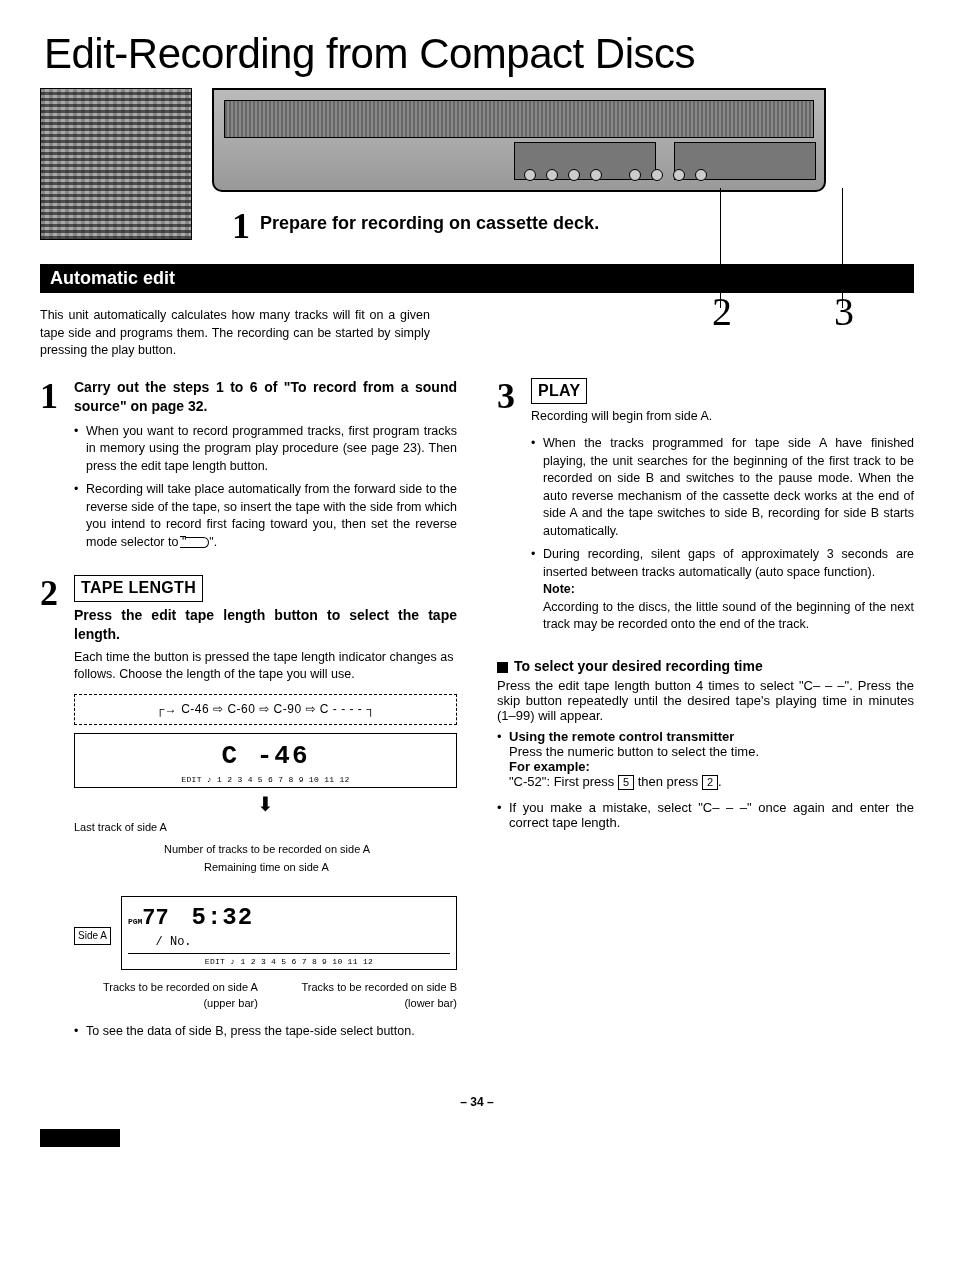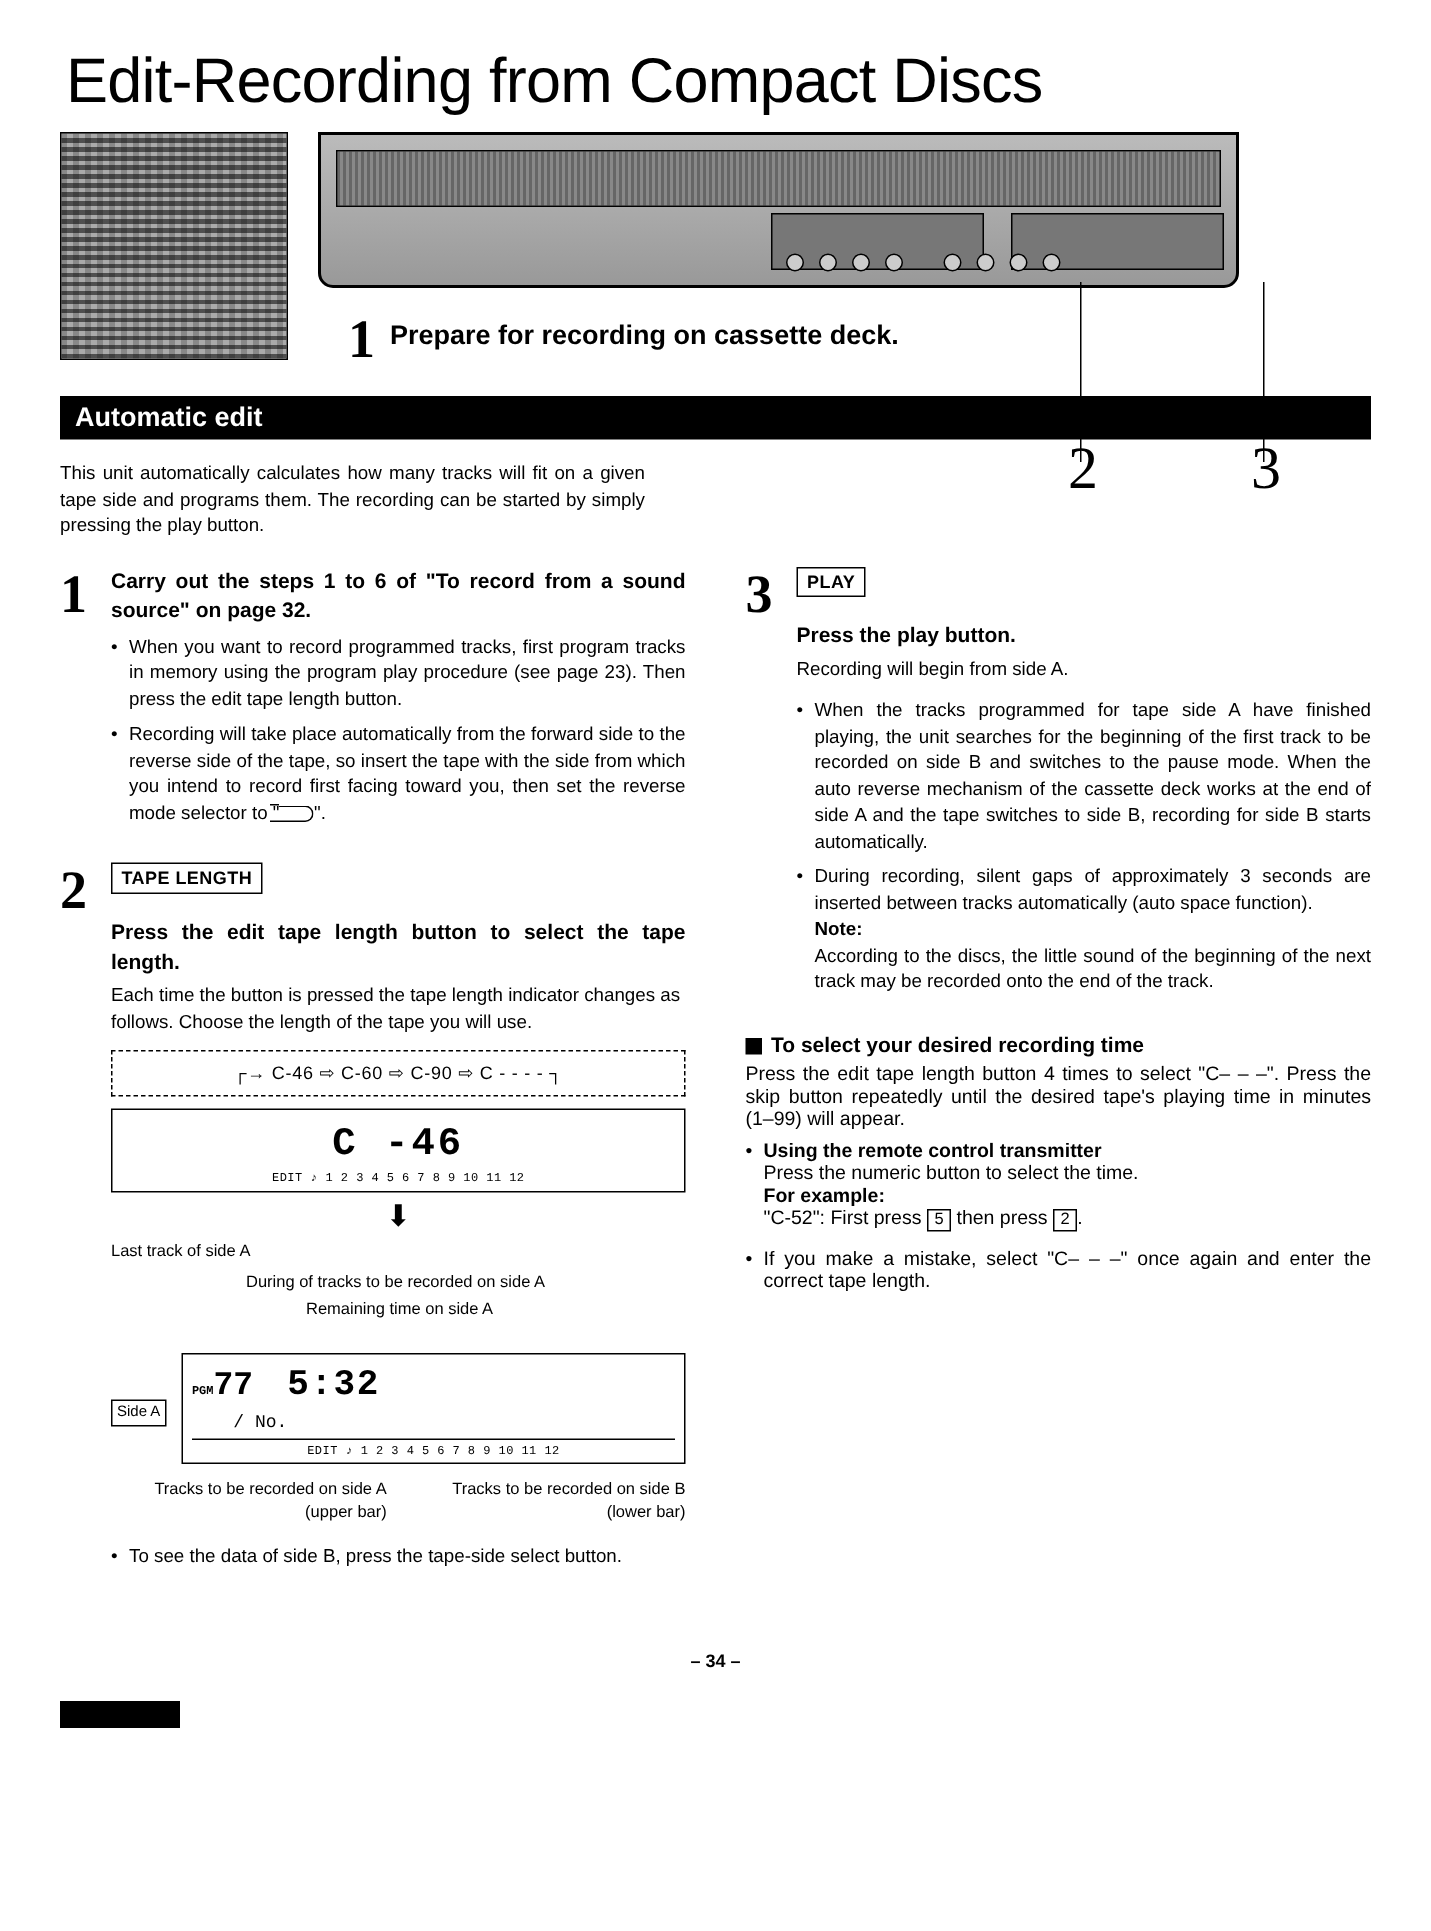"PLAY" .framed-label { font-size: 12px -> 16px; margin-bottom: 16px -> 4px }
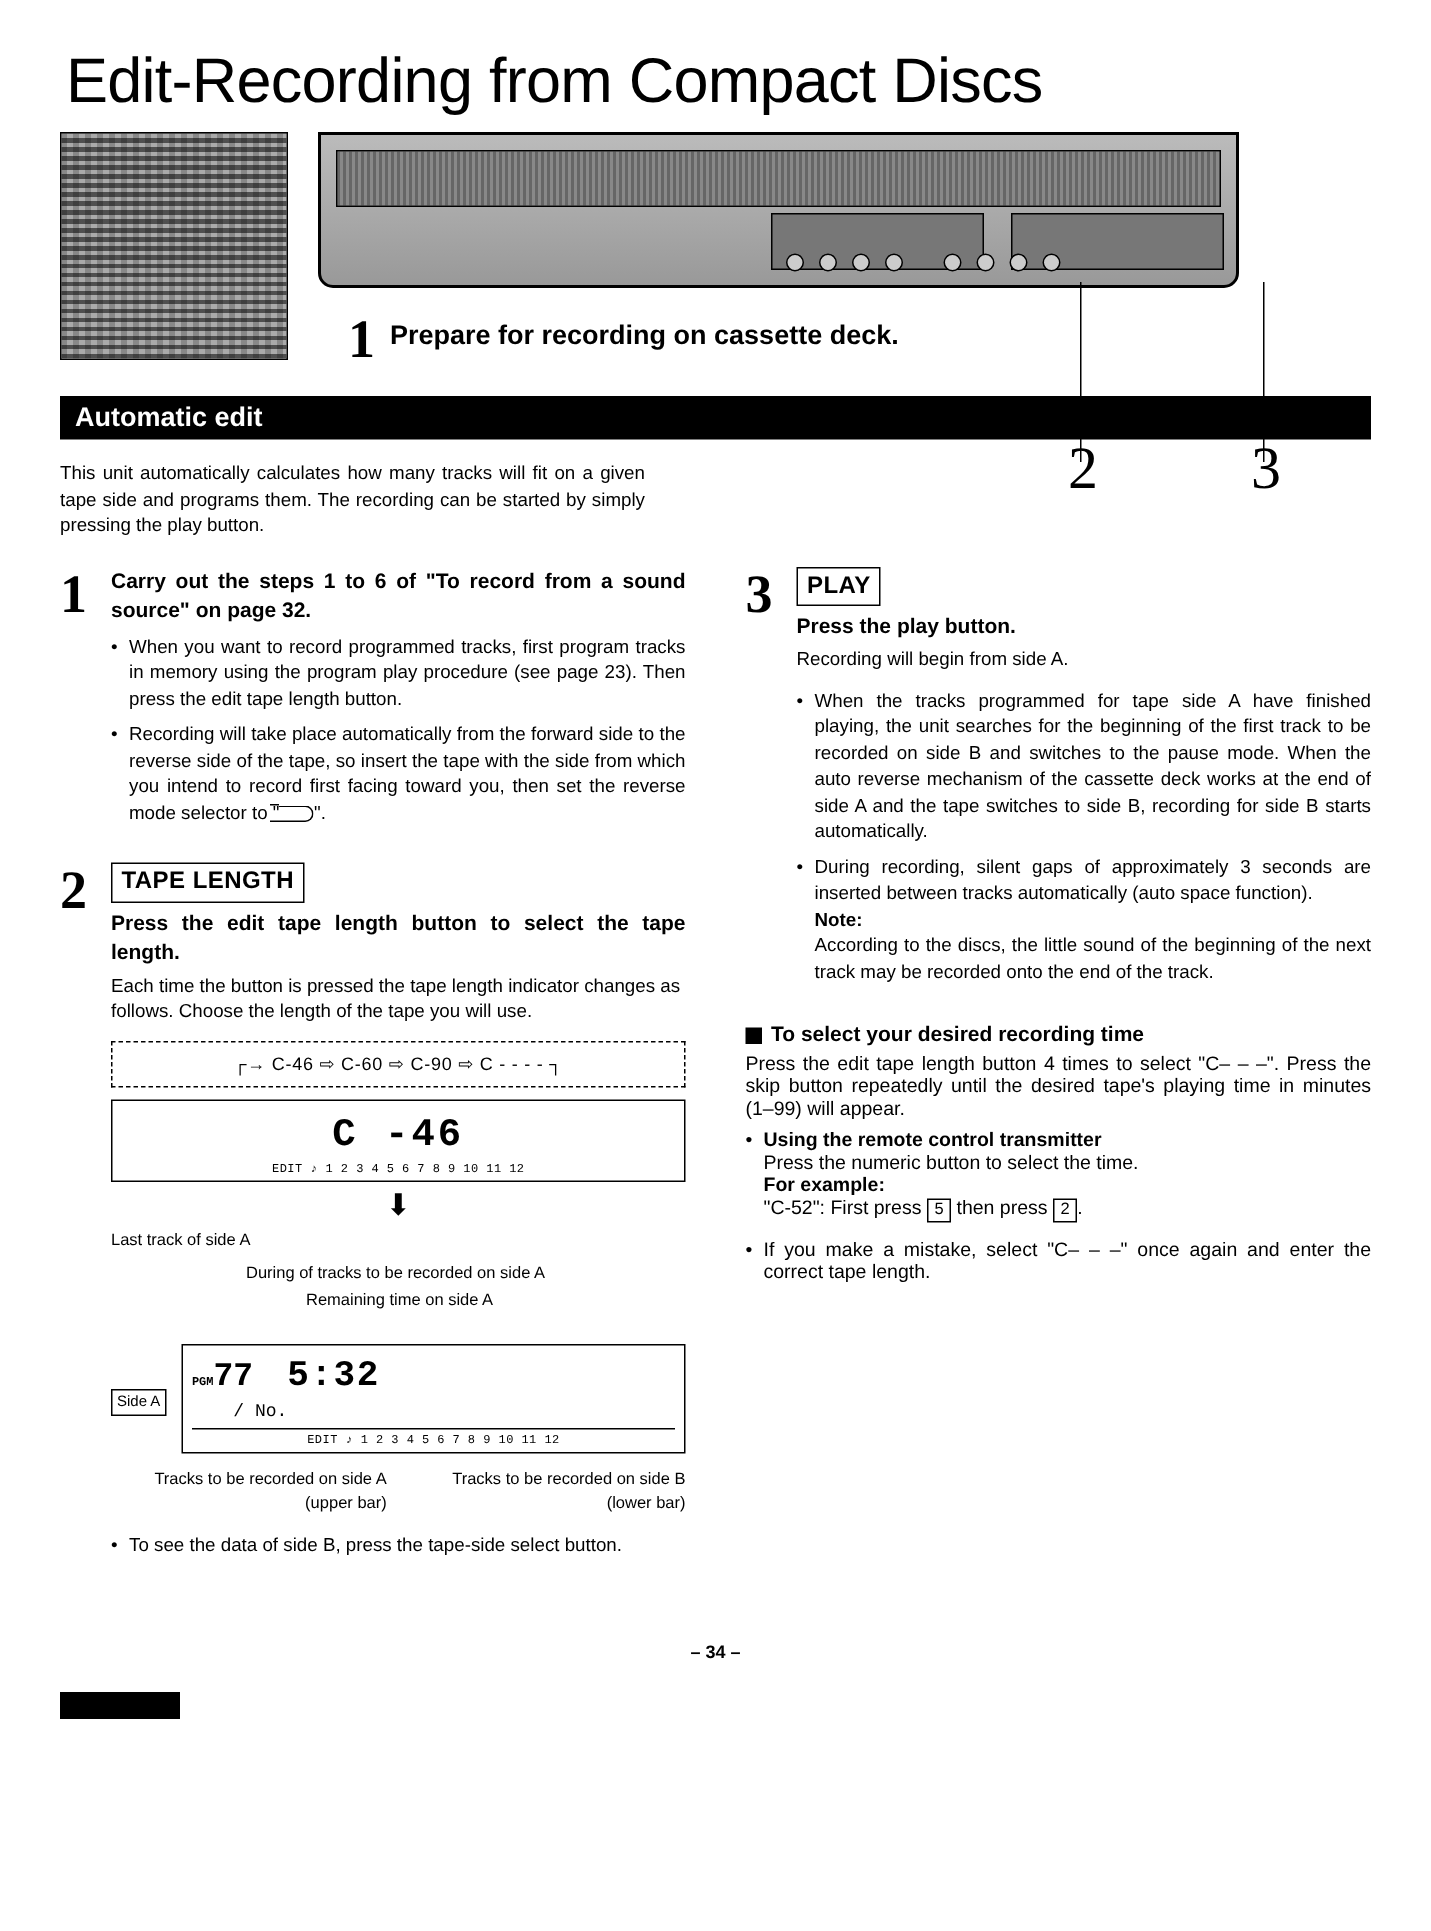"Press the play button." div.step-head { html: <div>Press the play button.</div> -> none }
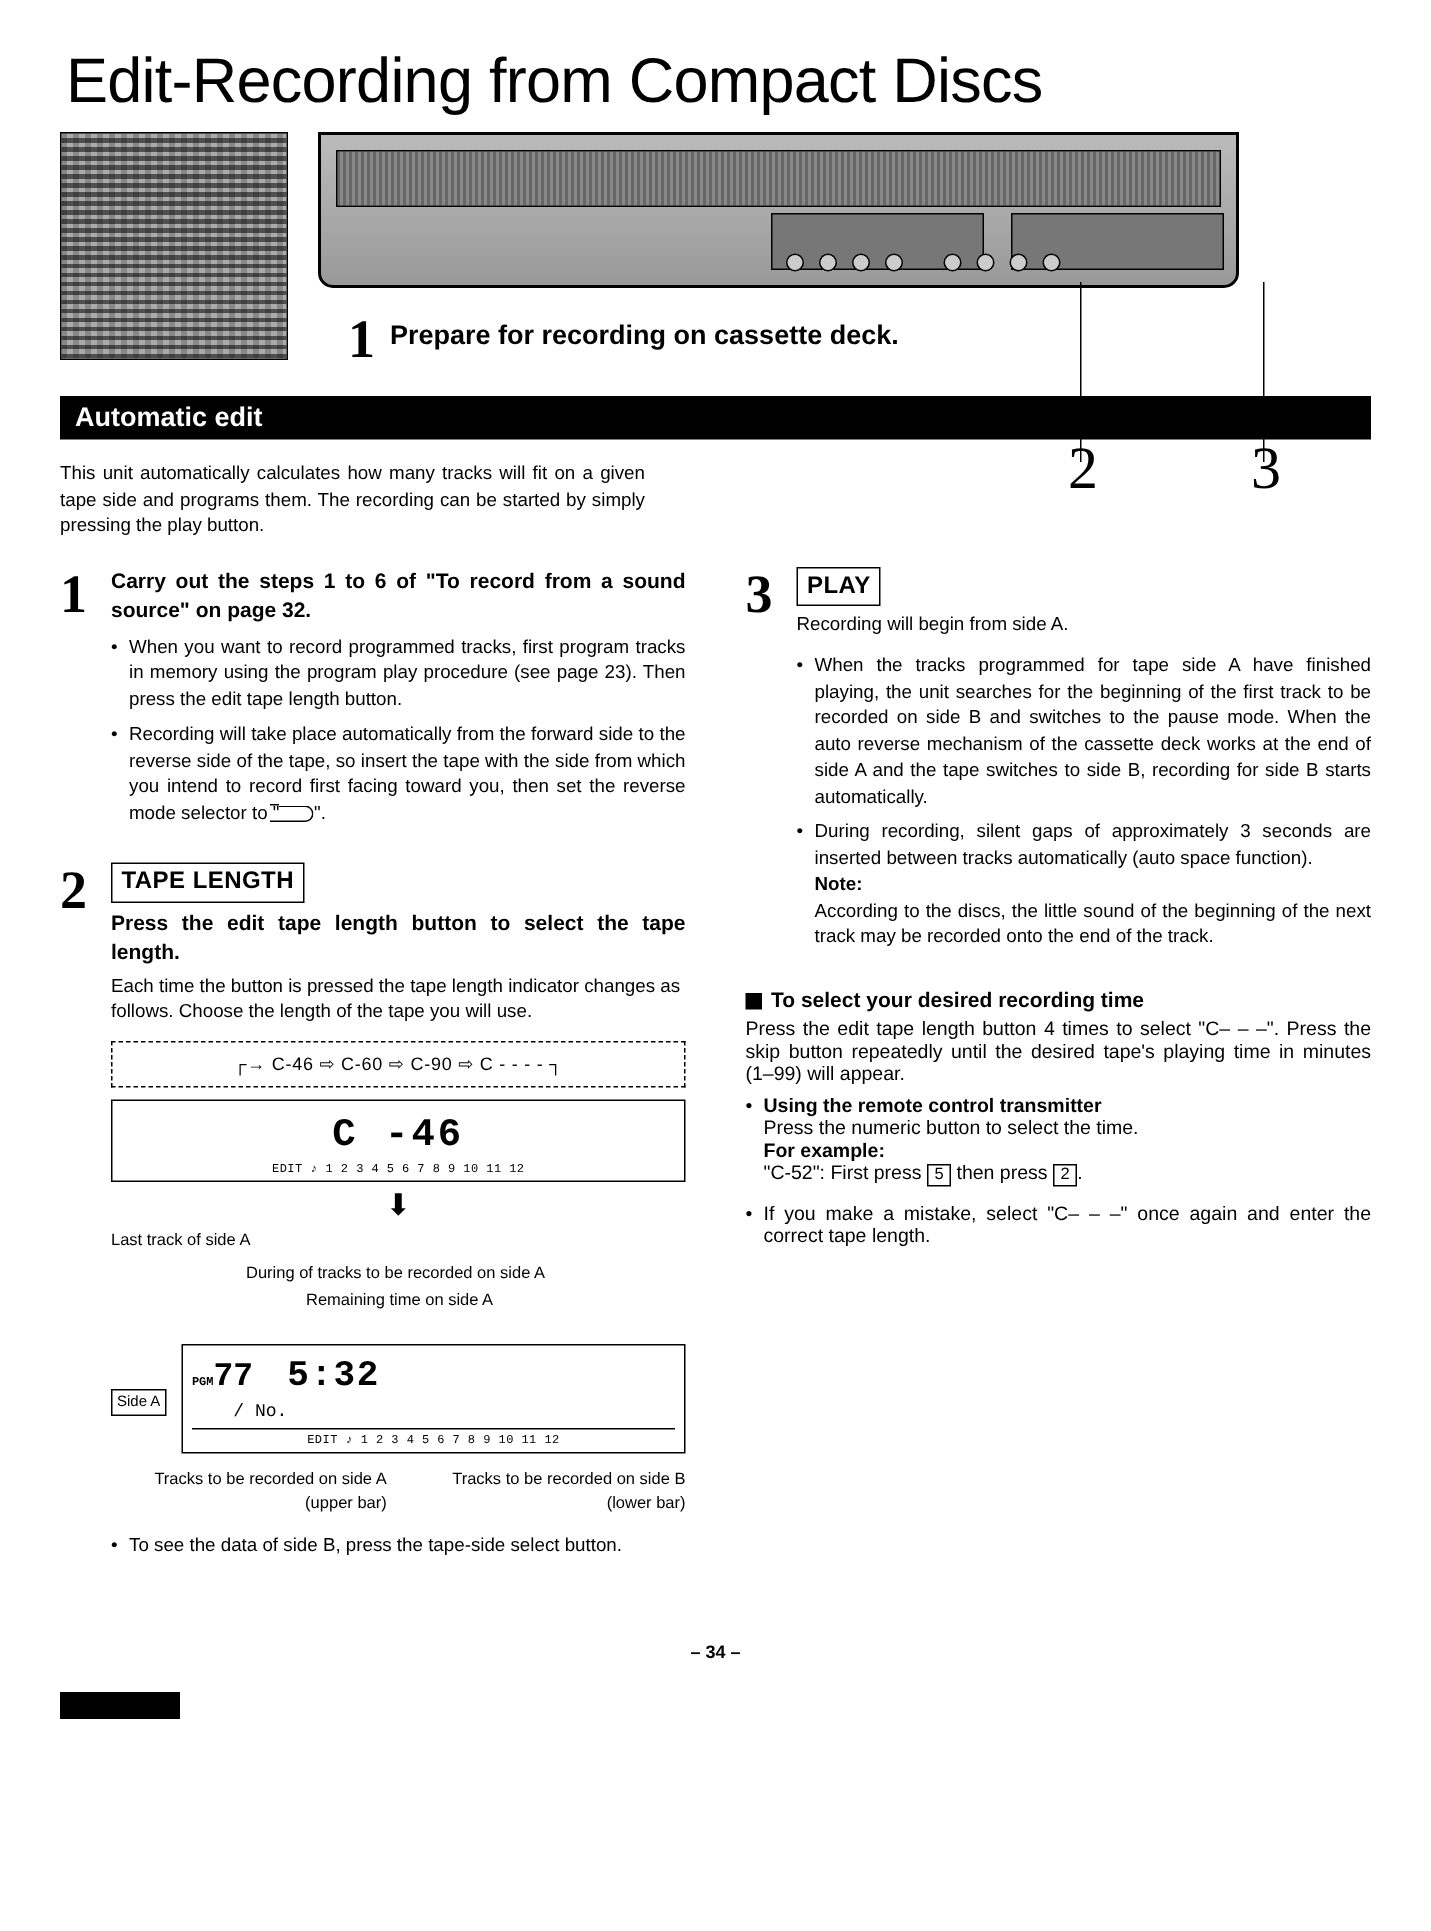"During of tracks to be" div.l1 { text: During -> Number }
